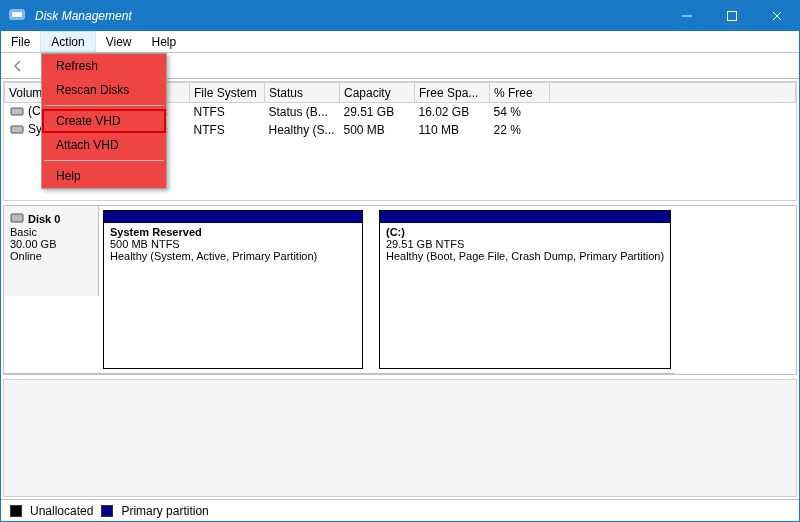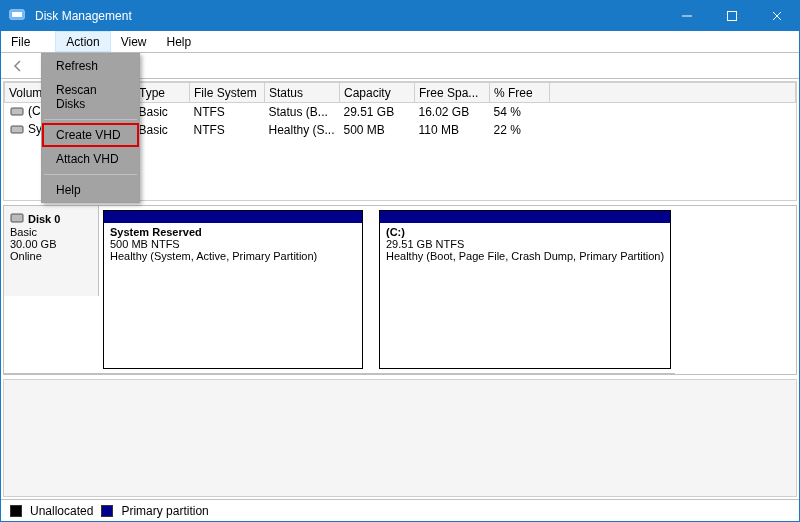"Disk Management" .titlebar { font-style: none -> italic }
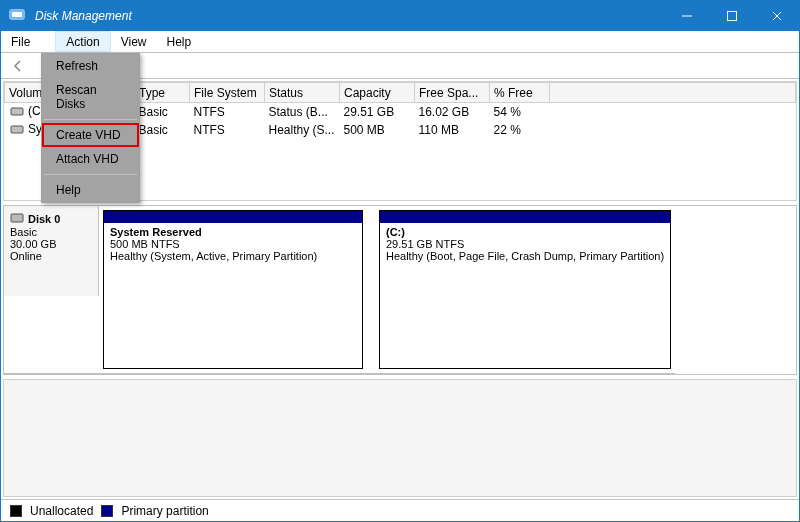"Action" .menu-item.open { margin-left: 15px -> none }
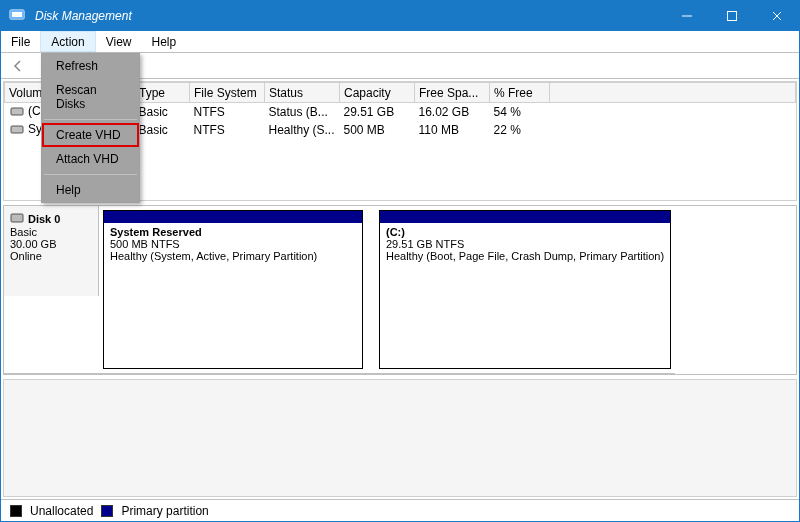"Refresh" .dropdown { background: #a3a3a3 -> #ef4444; width: 99px -> 126px }
